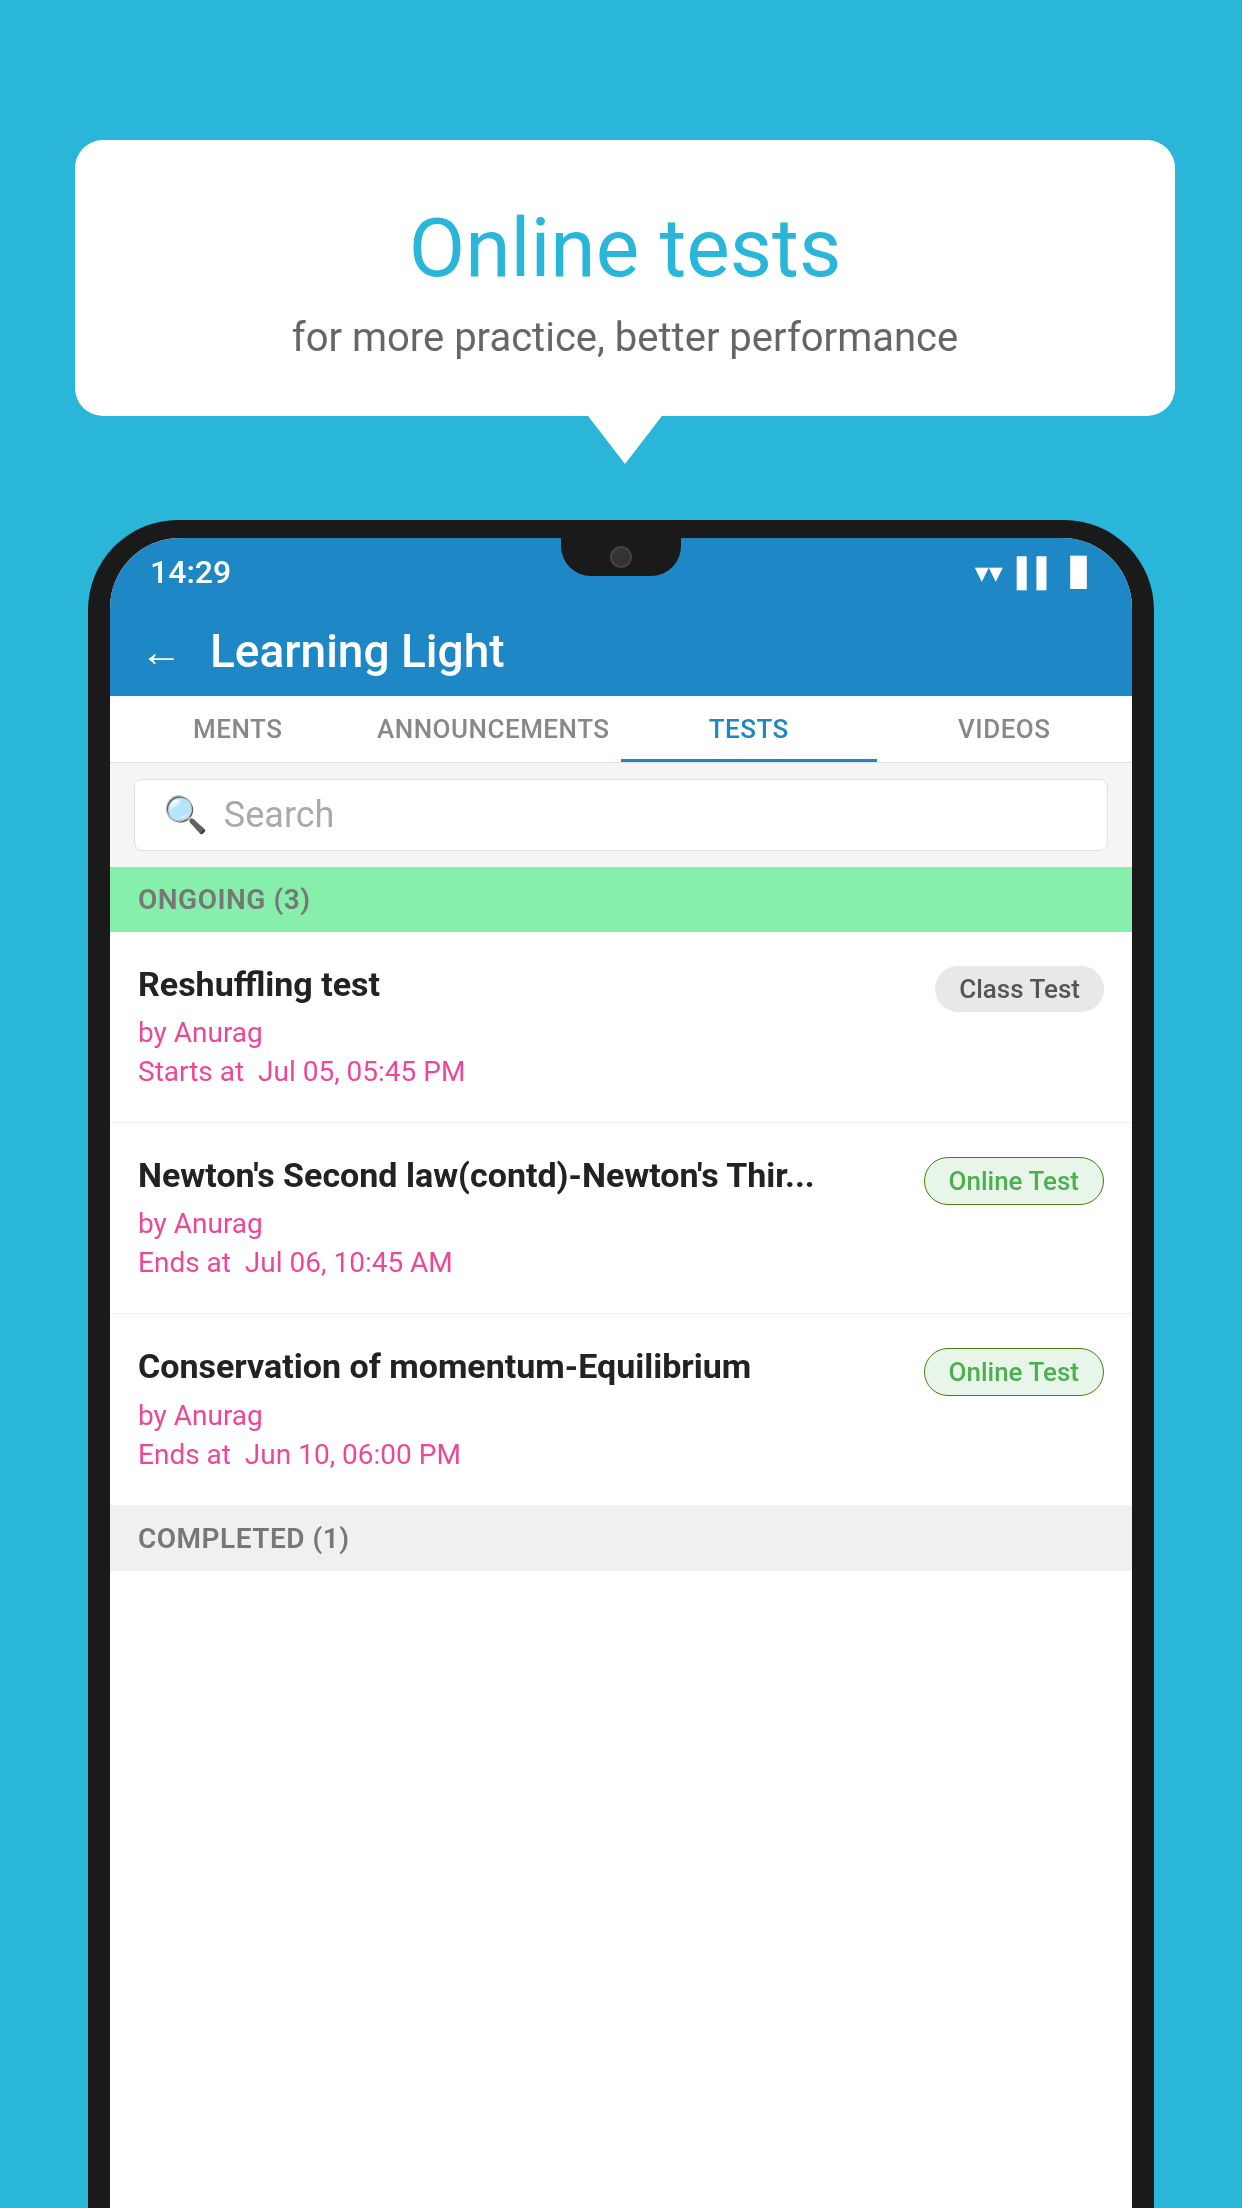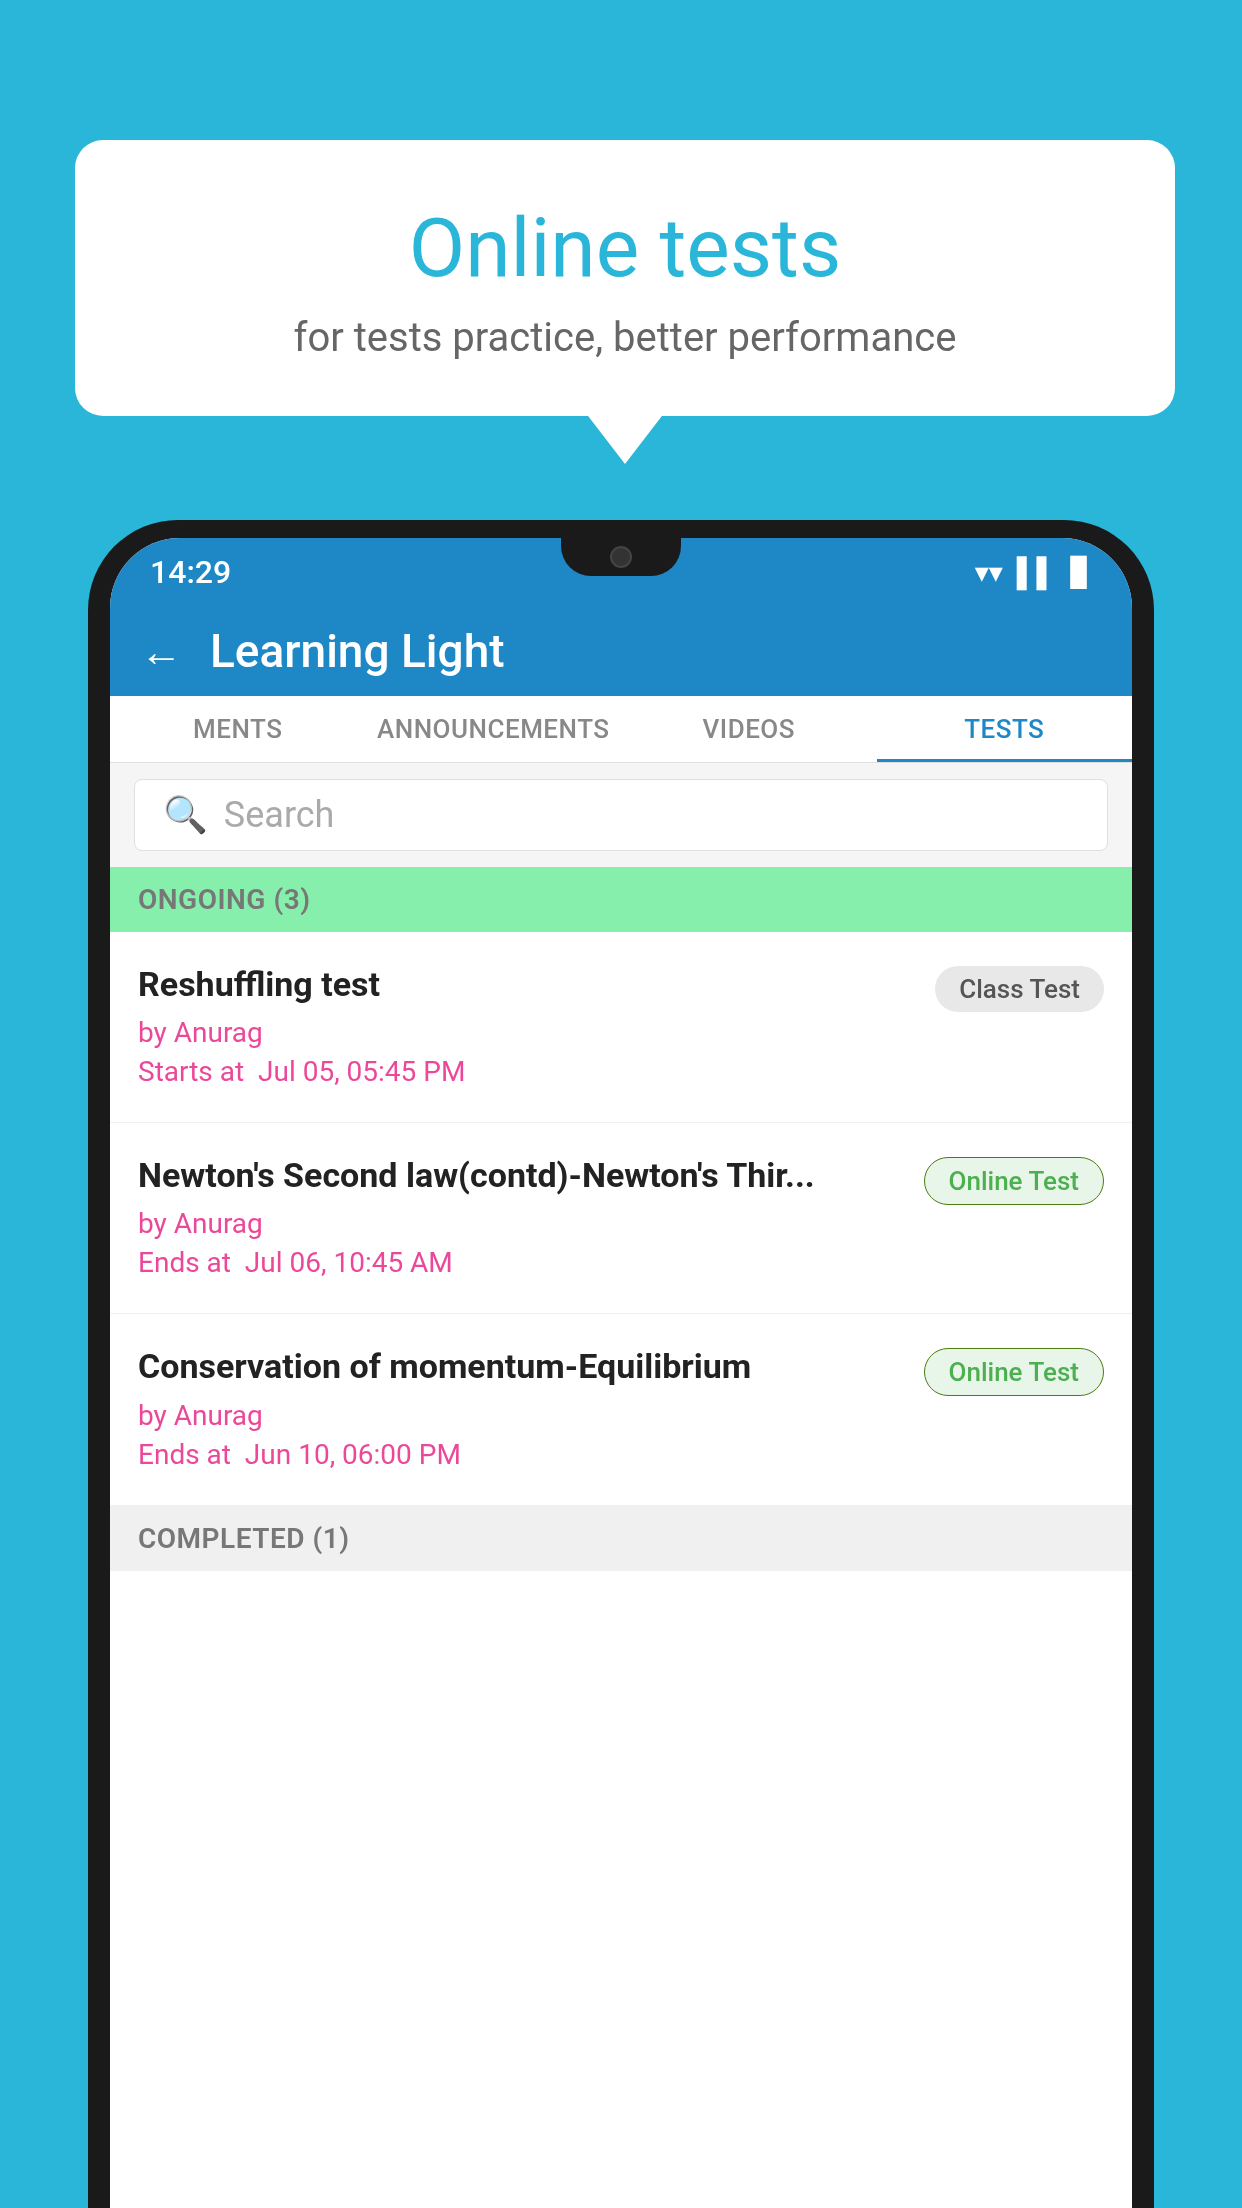"for tests practice, better performance" div.speech-bubble-subtitle { text: tests -> more }
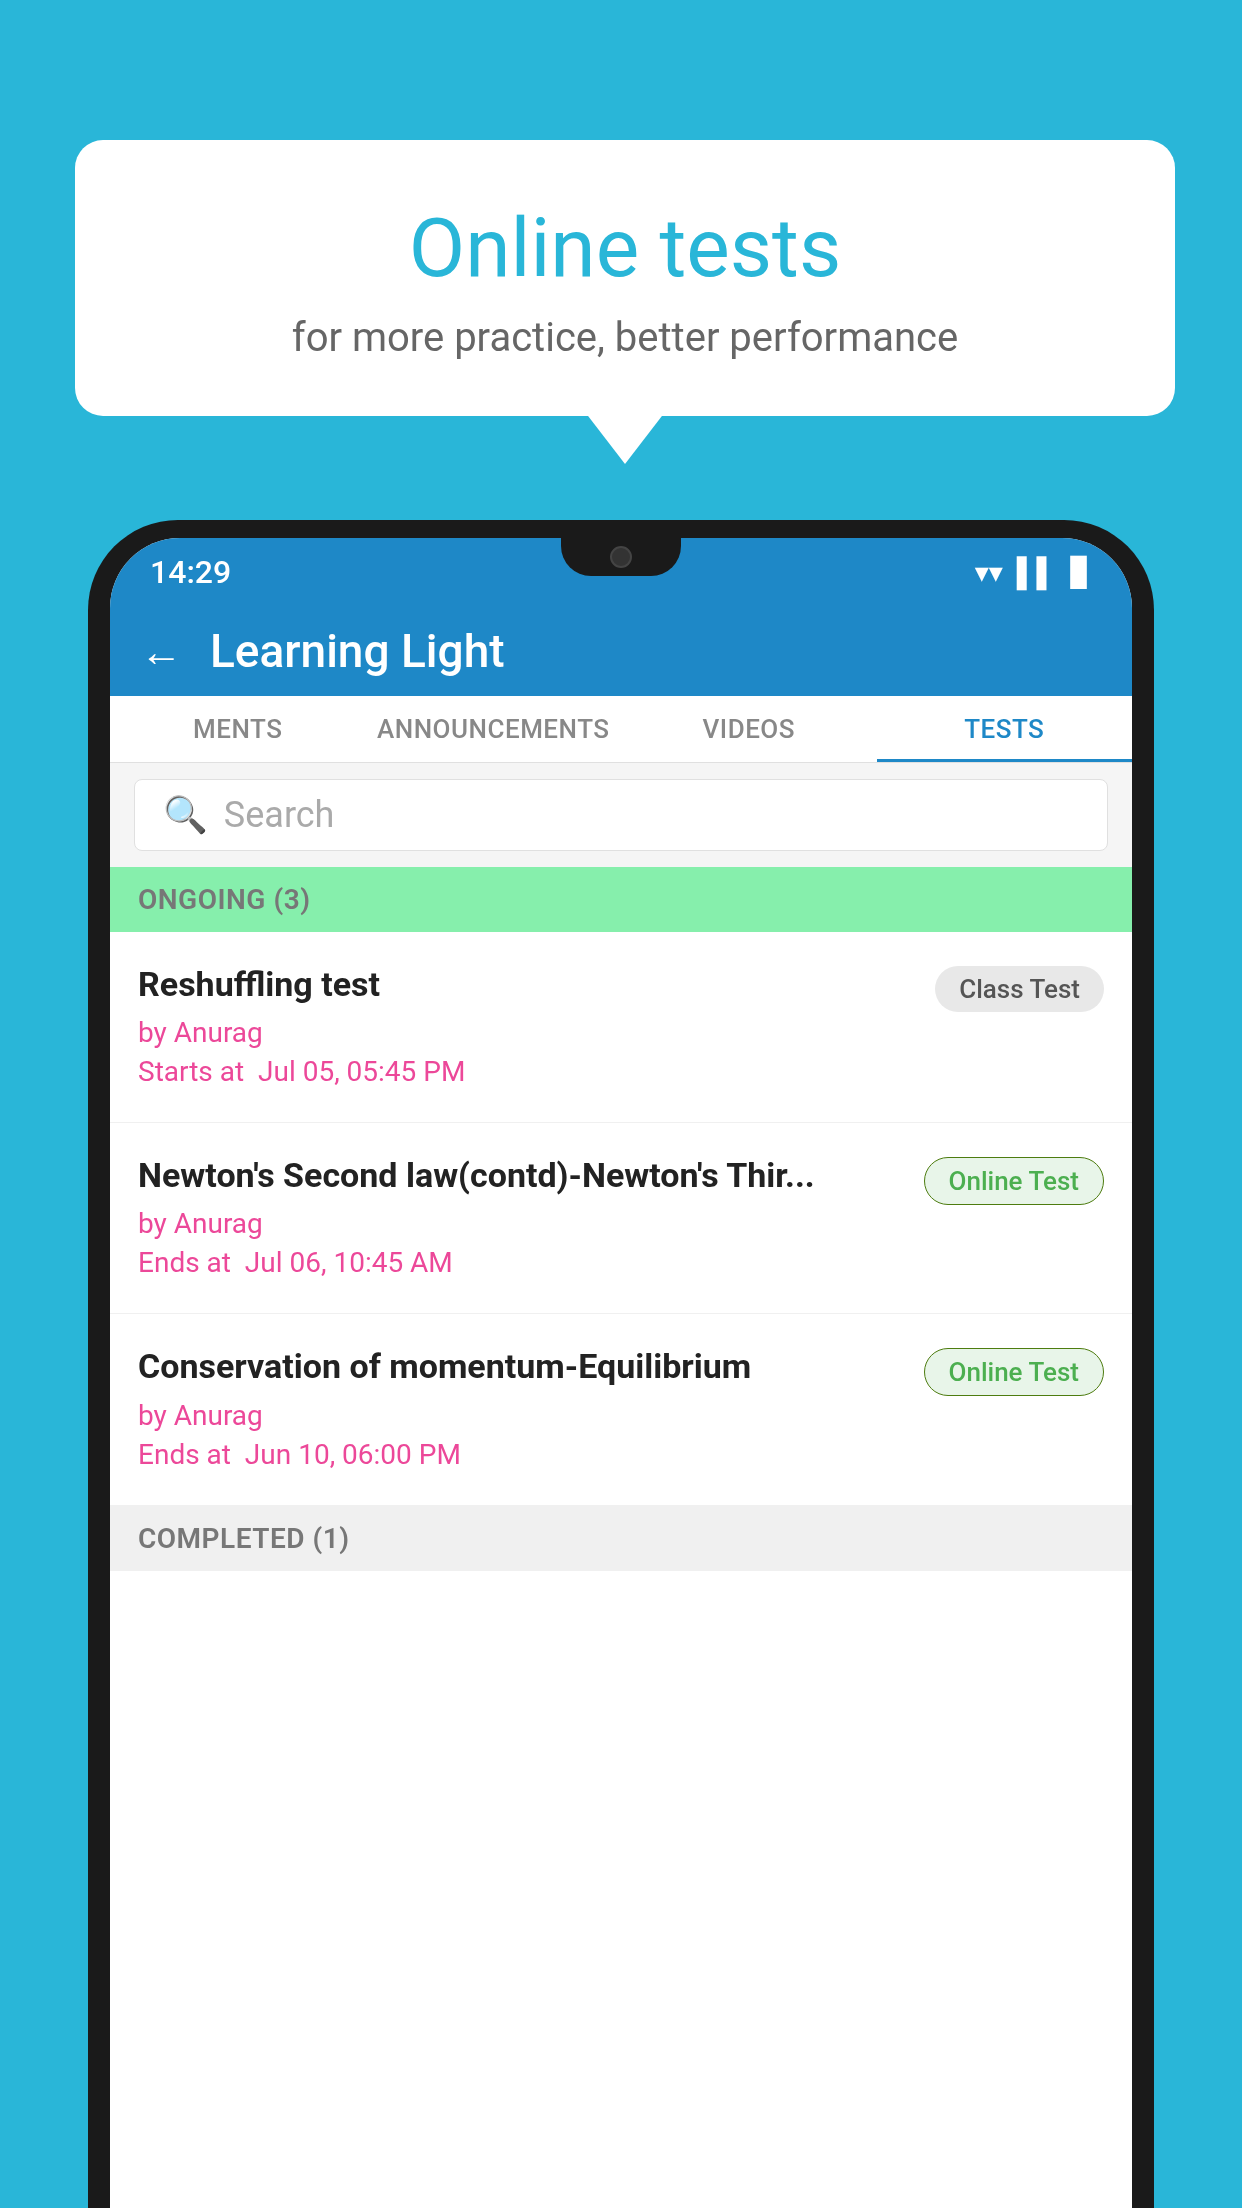"VIDEOS" div.tab-item { order: before "TESTS" -> after "TESTS" }
